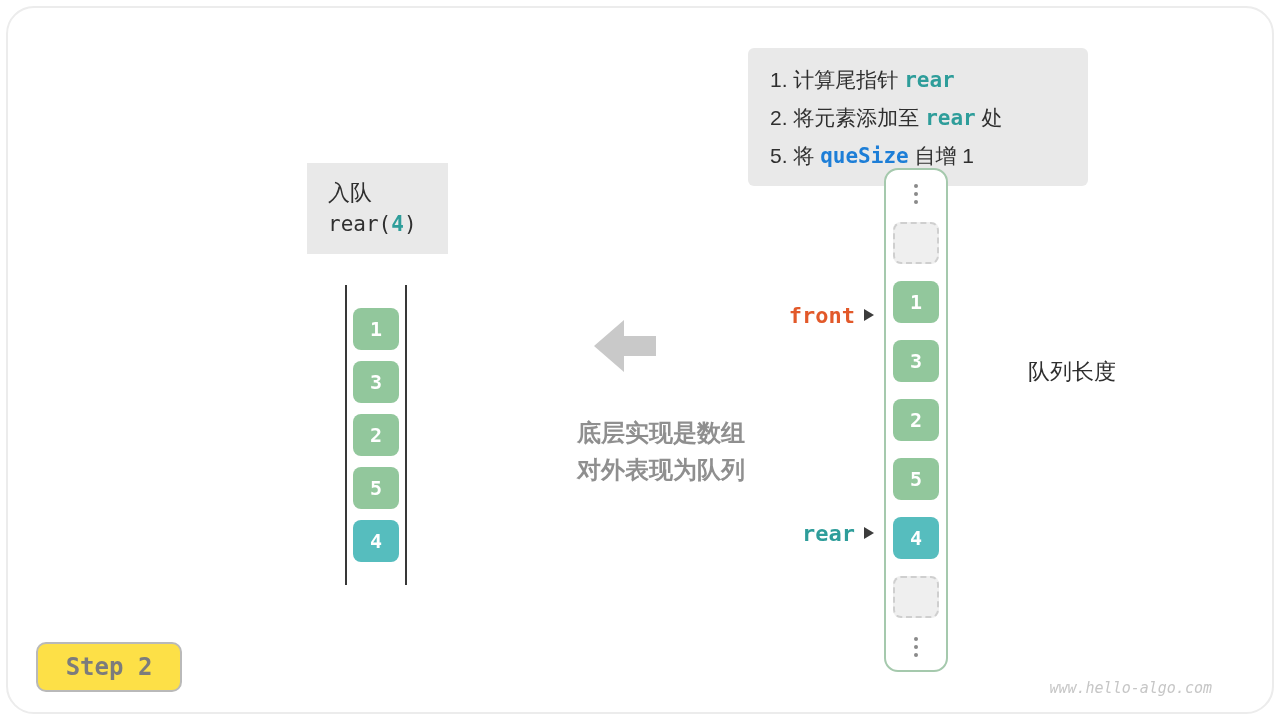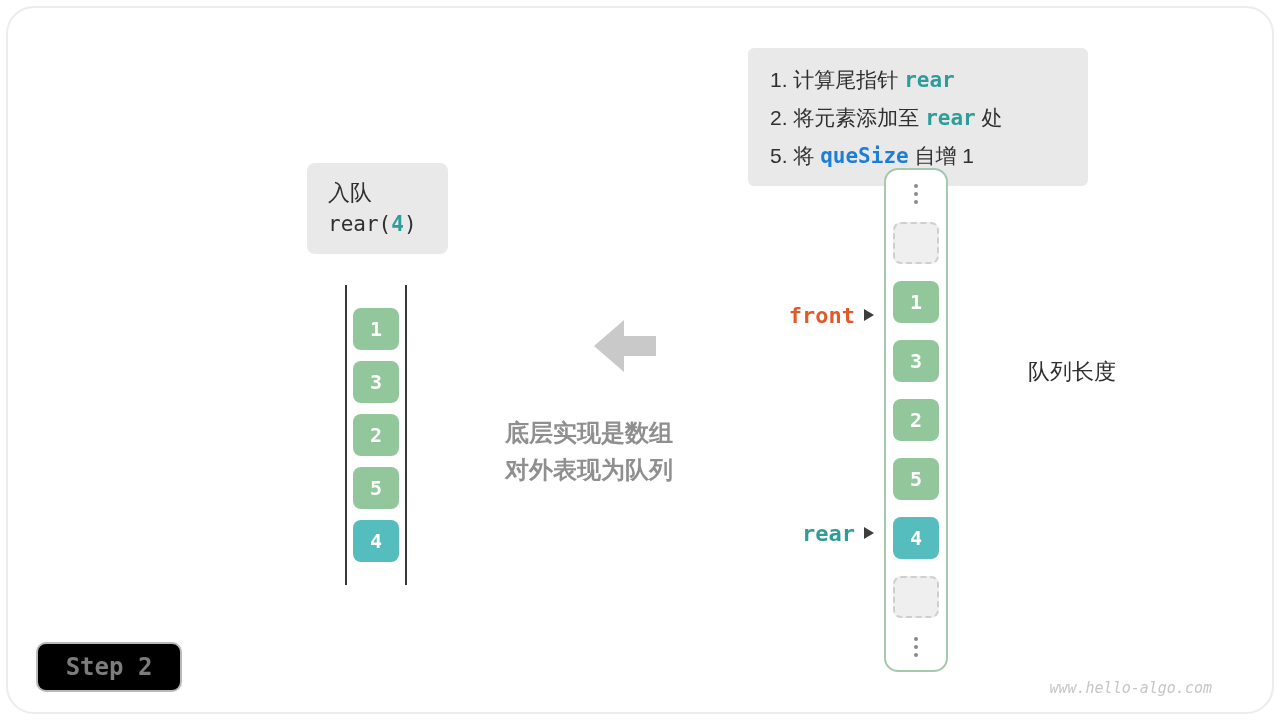"入队" .opbox { border-radius: 8px -> 0 }
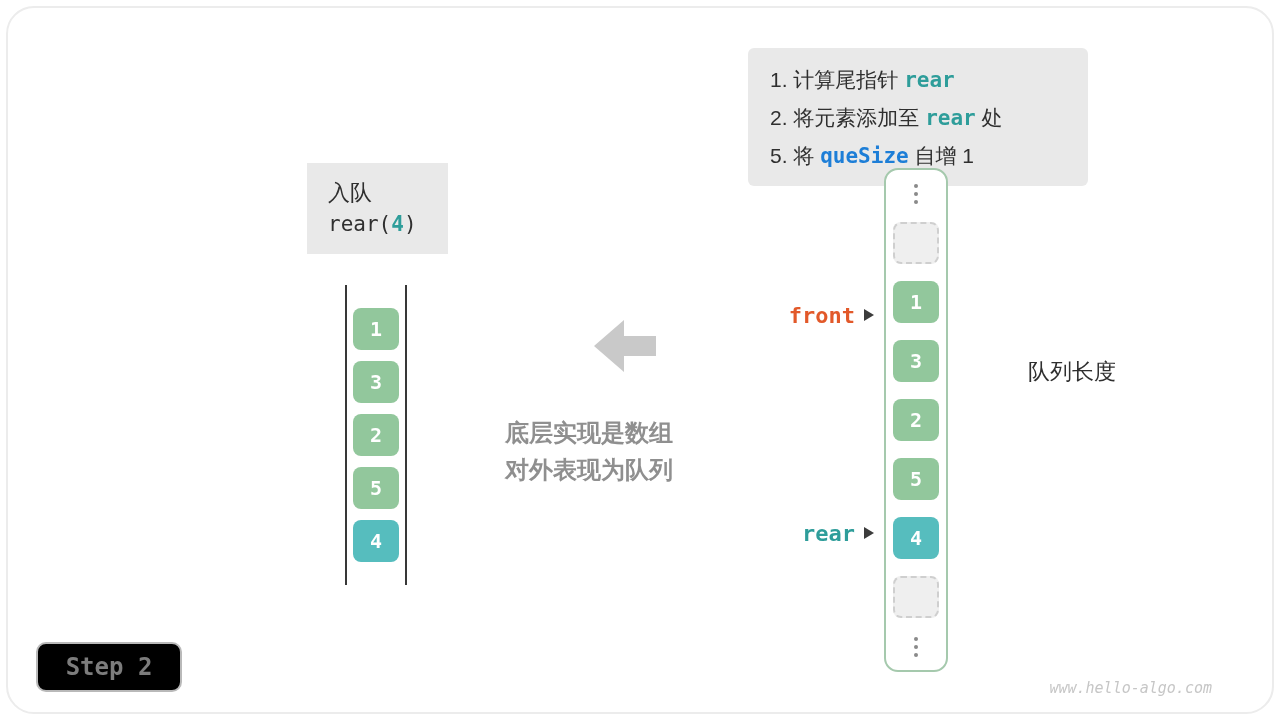"底层实现是数组" .caption { text-align: left -> right }
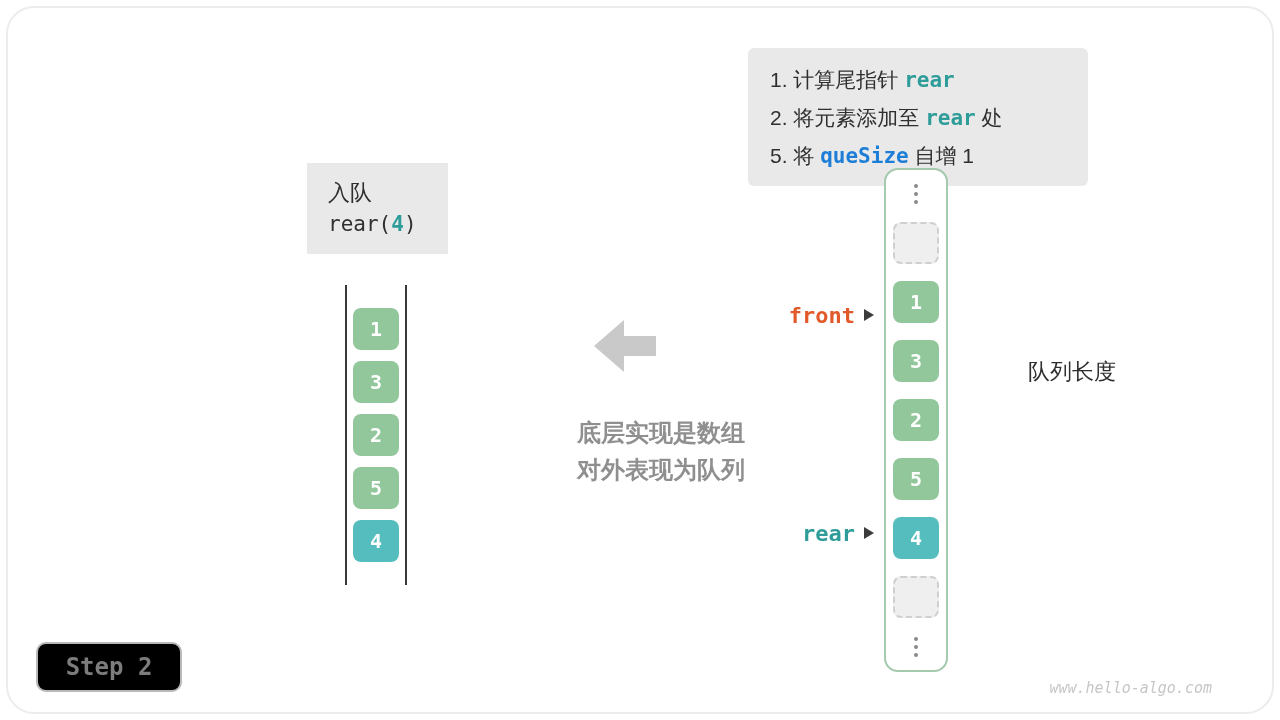"Step 2" .step { background: #000000 -> #fde047 }
